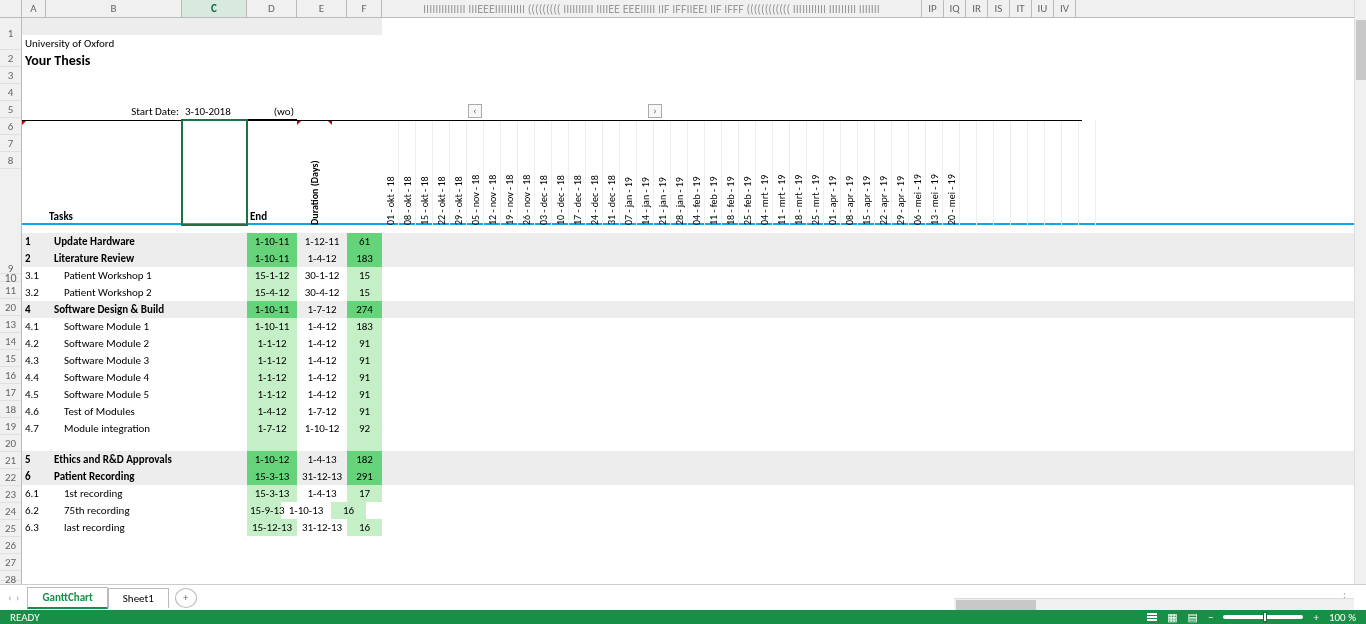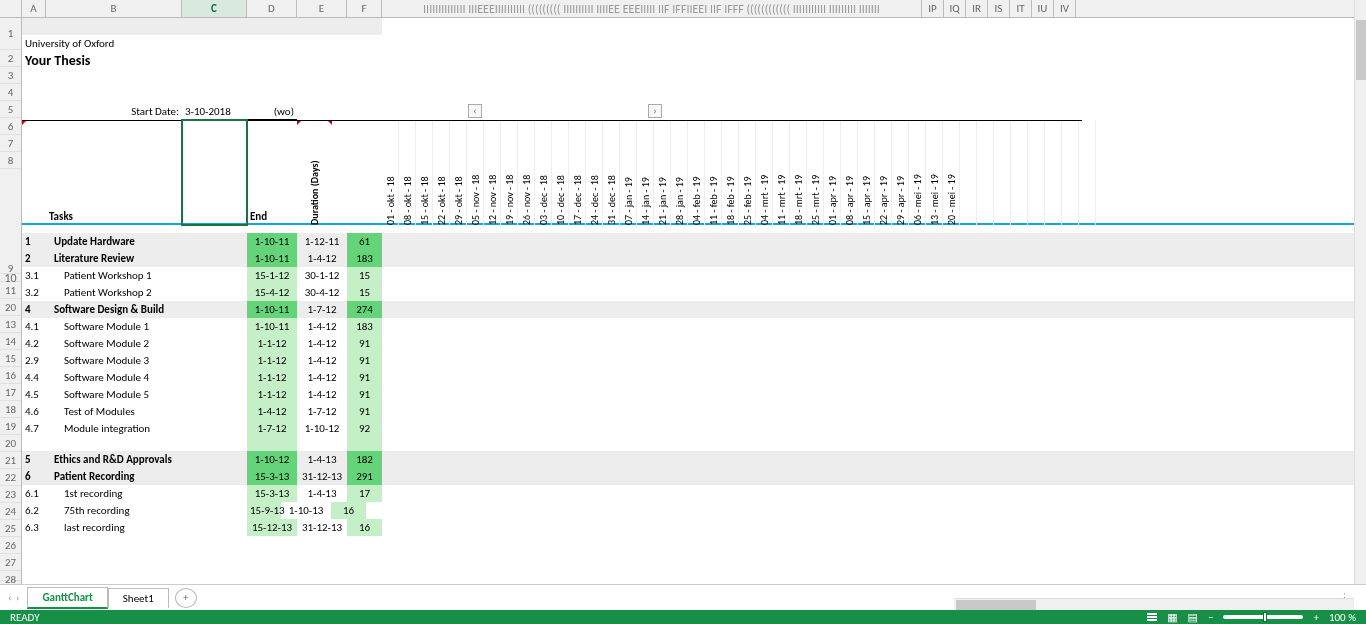"2.9" div.cell { text: 2.9 -> 4.3 }
